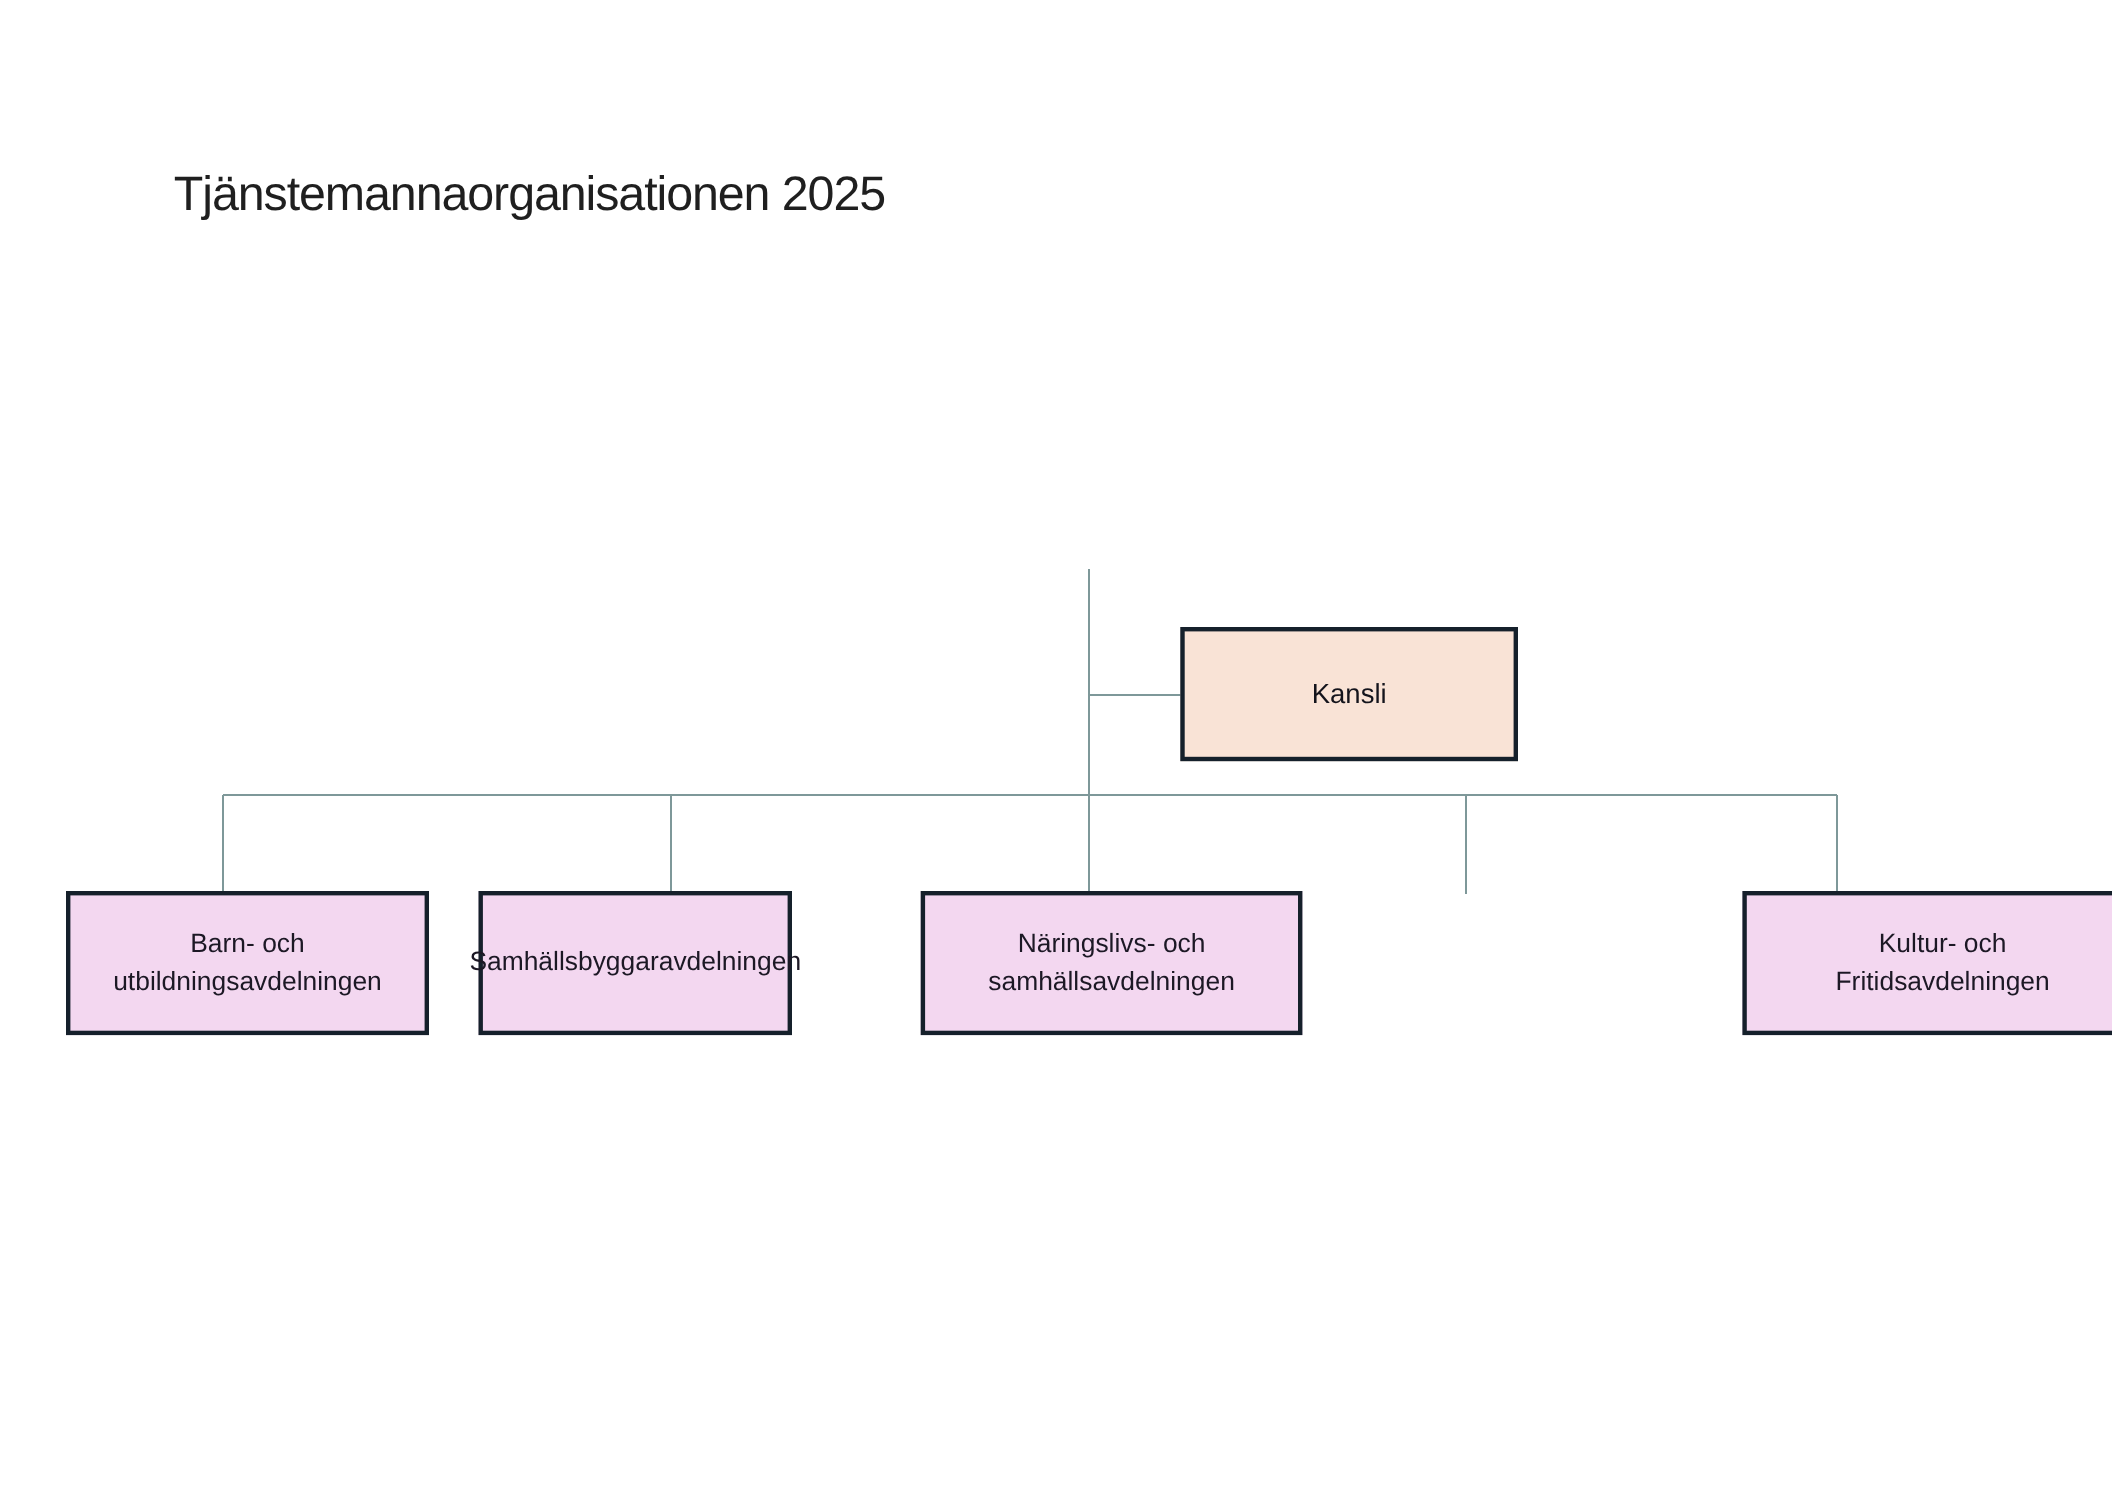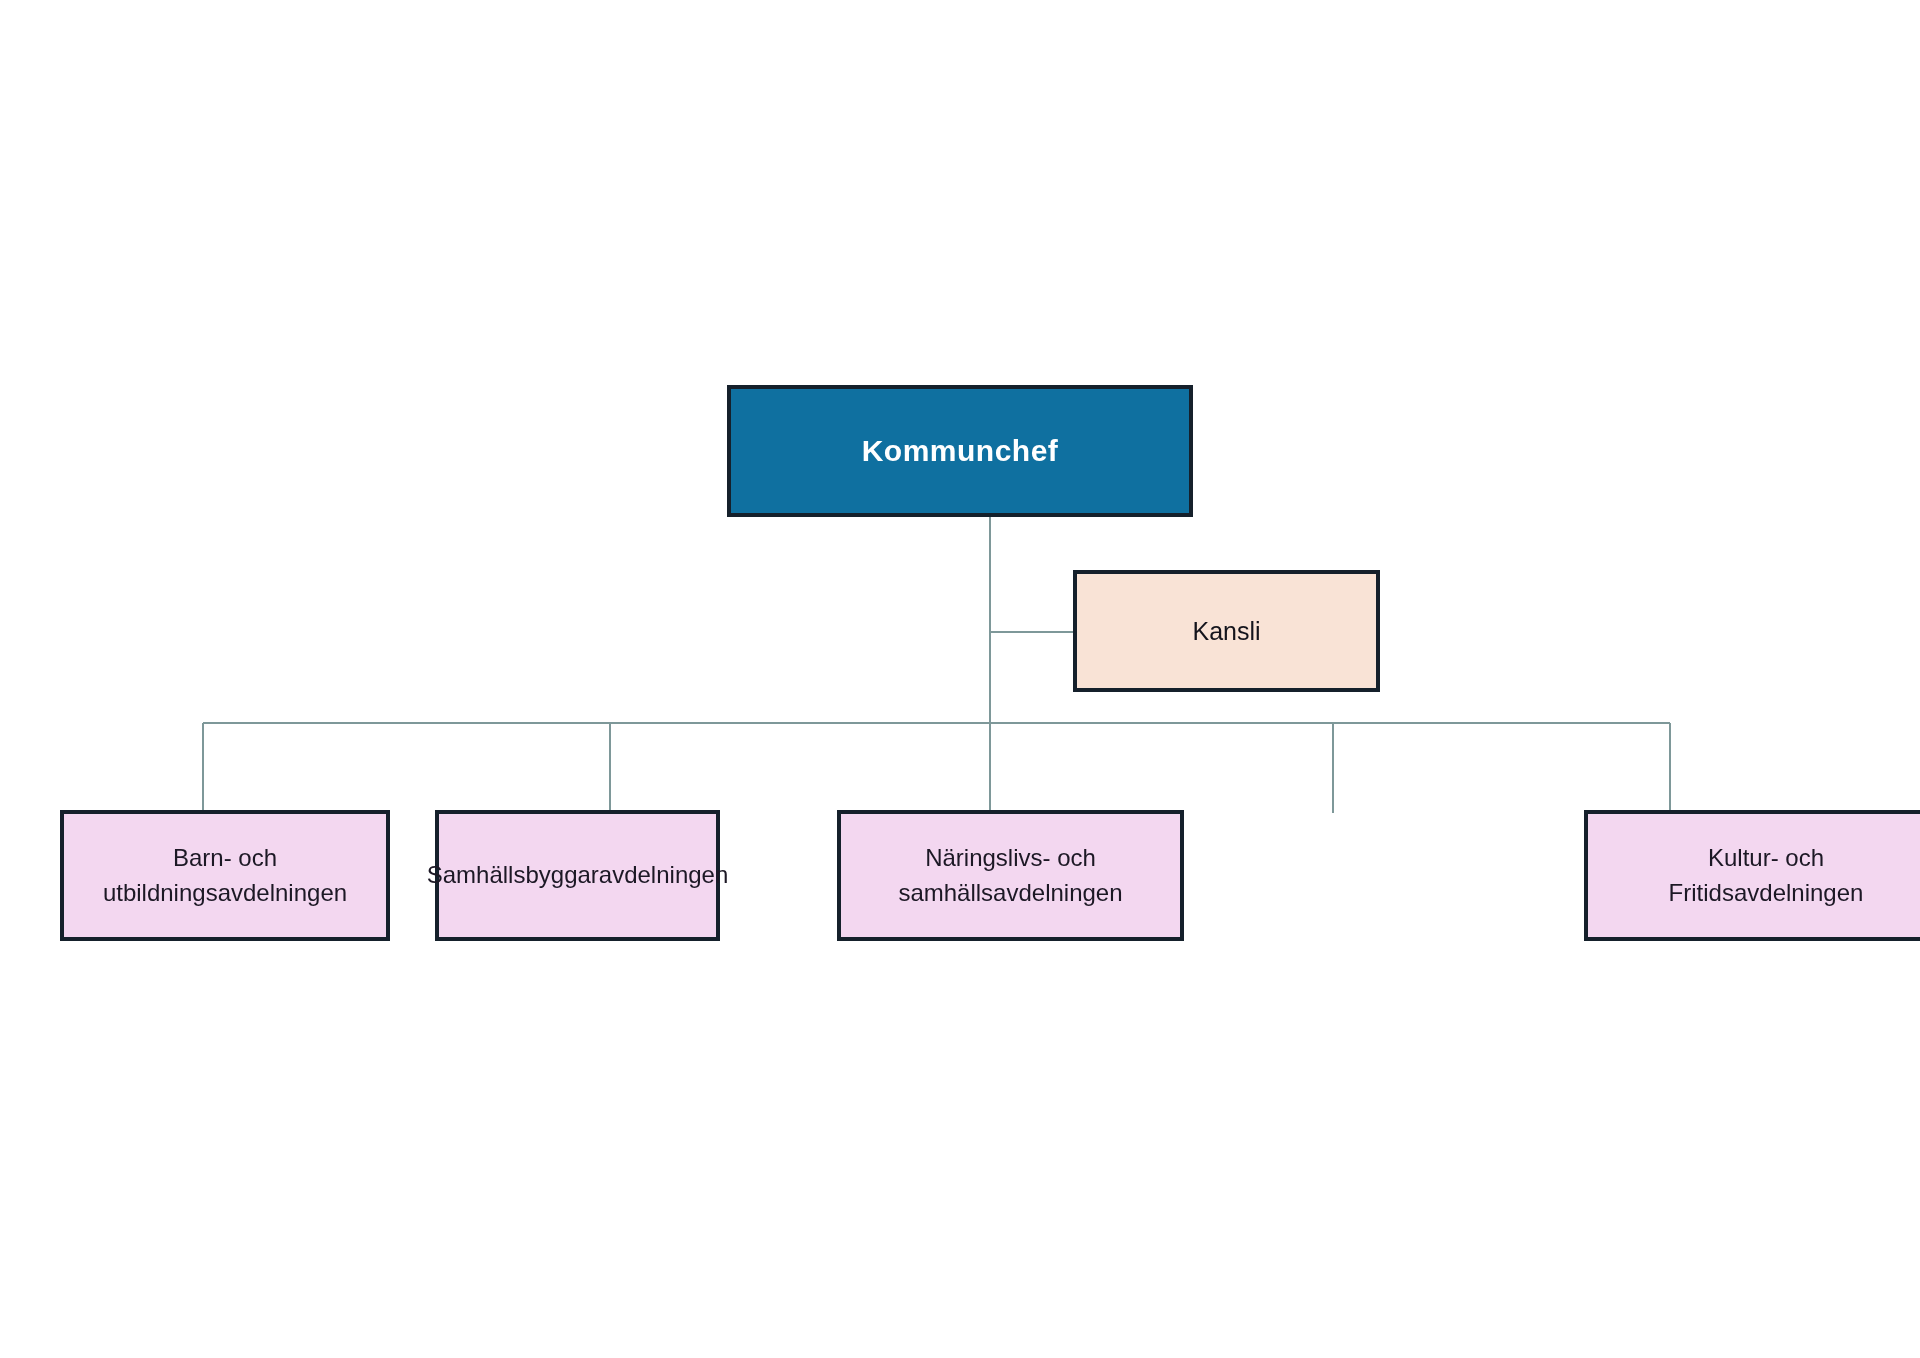"Tjänstemannaorganisationen 2025" div.page-title { html: none -> <div>Tjänstemannaorganisationen 2025</div> }
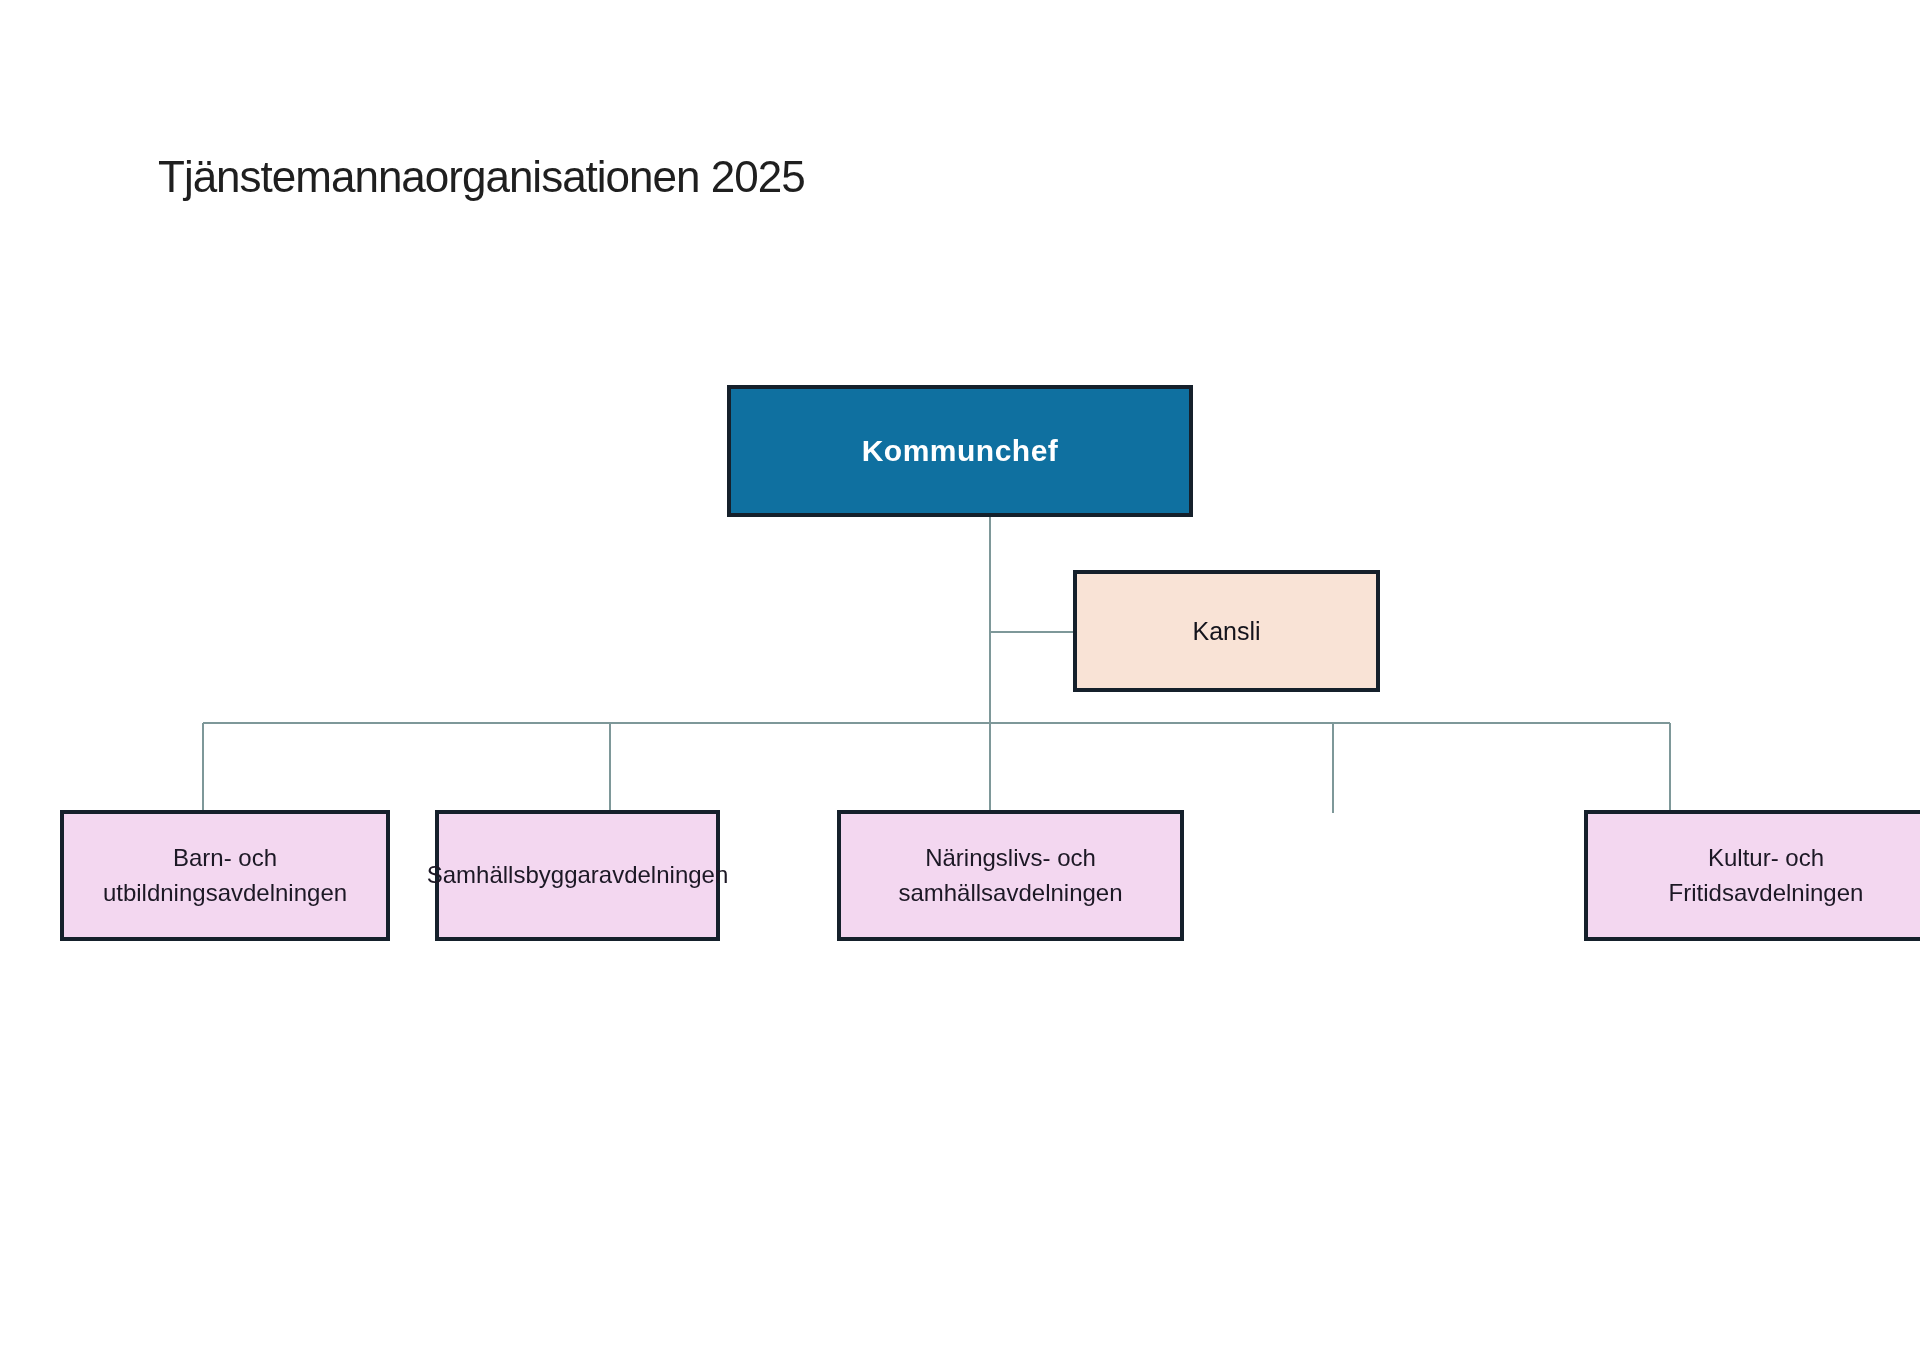"Kommunchef" div.node { html: <div> <span>Kommunchef</span> </div> -> none }
